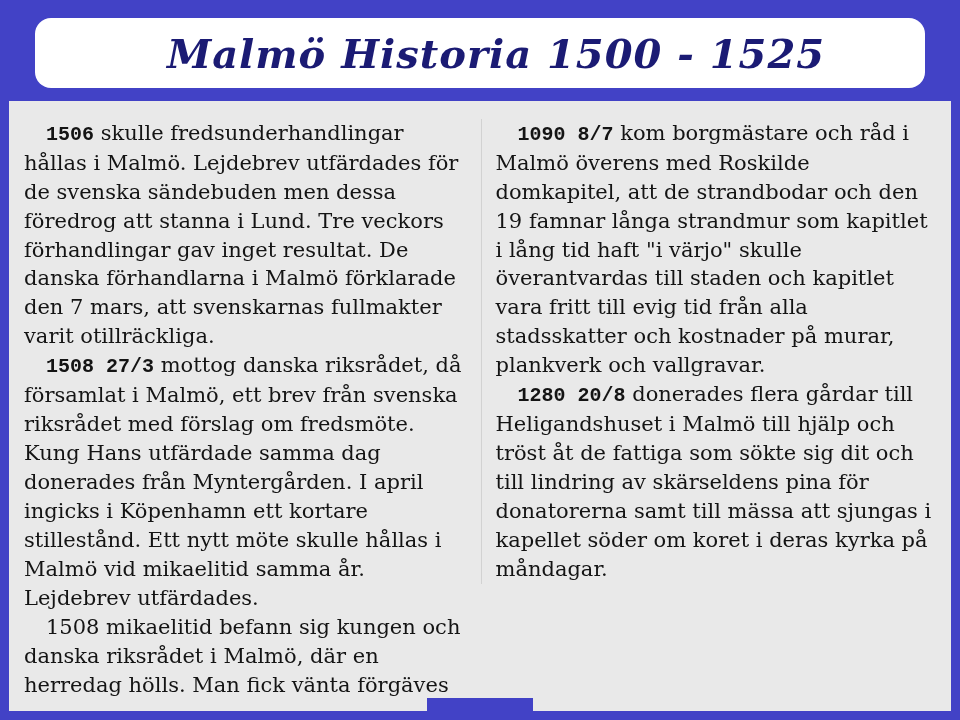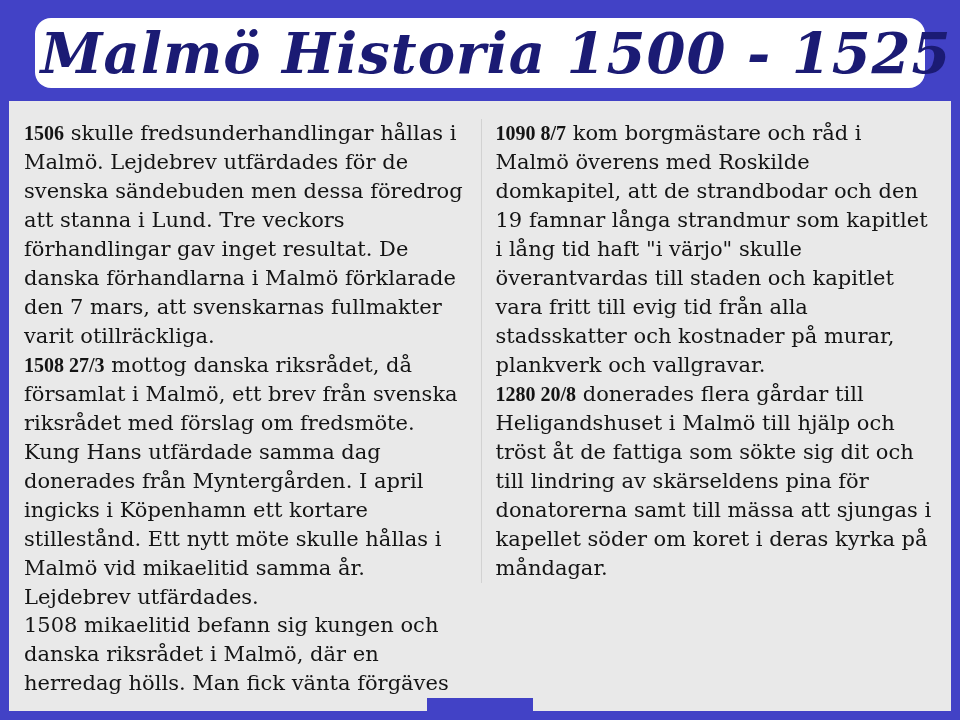"Malmö Historia 1500 - 1525" .page-title { font-size: 56px -> 40px }
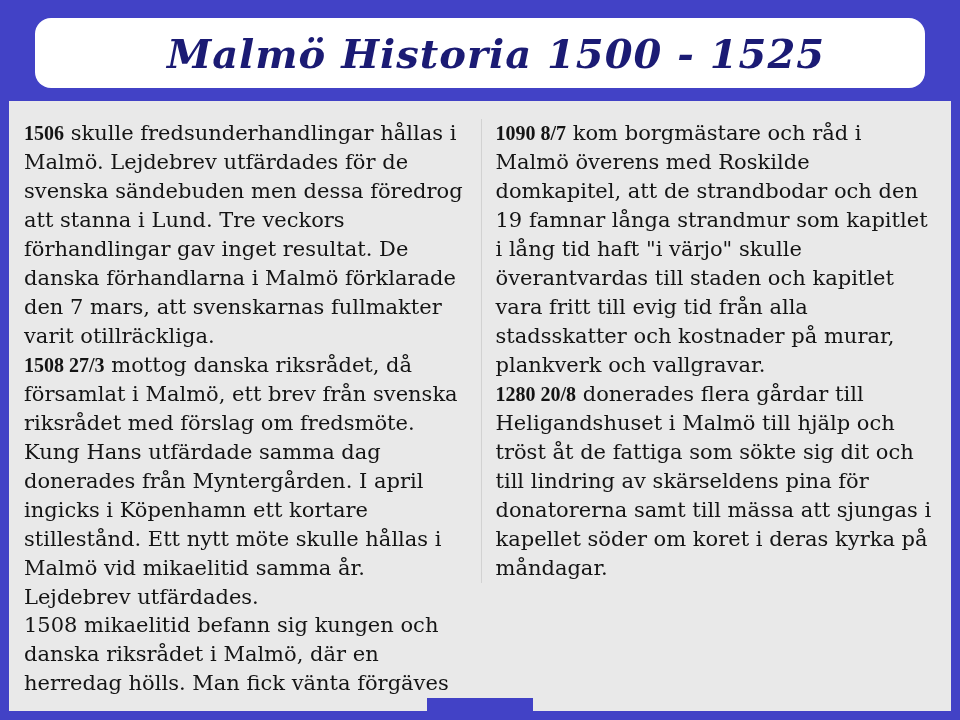"1506" .entry-date { font-family: Liberation Serif, serif -> Liberation Mono, monospace; margin-left: none -> 22px }
